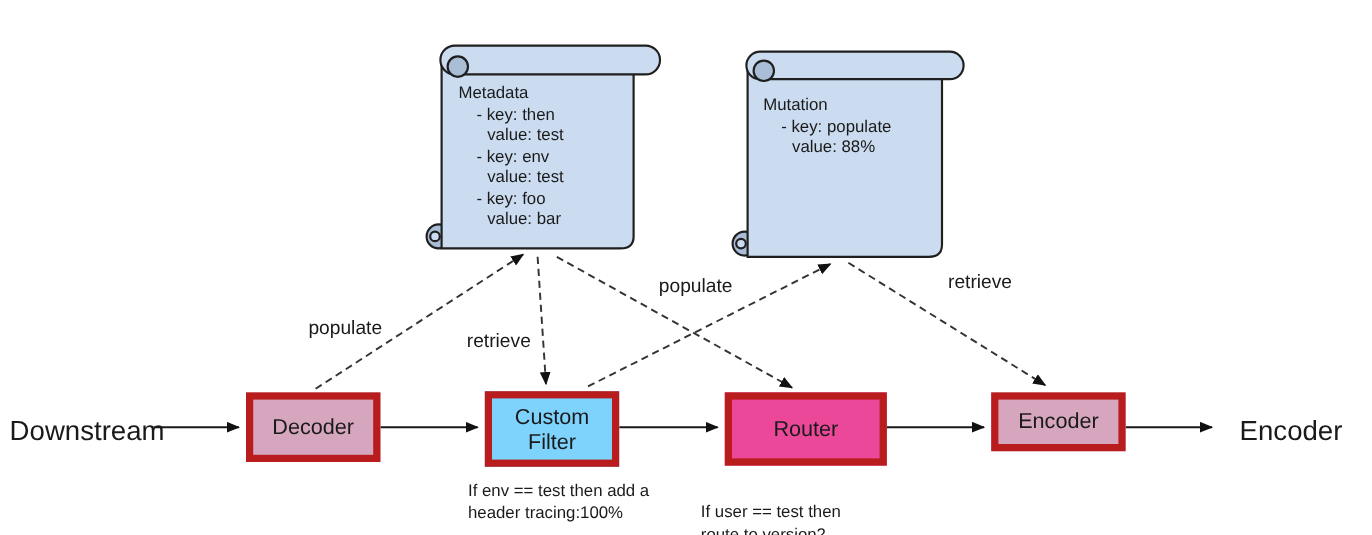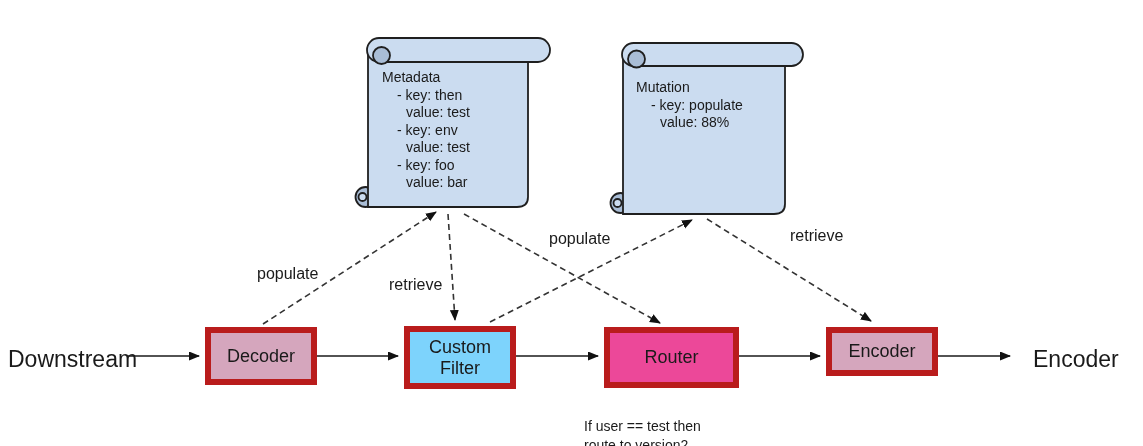"If env == test then" div.caption { html: none -> <div>If env == test then add a header tracing:100%</div> }
